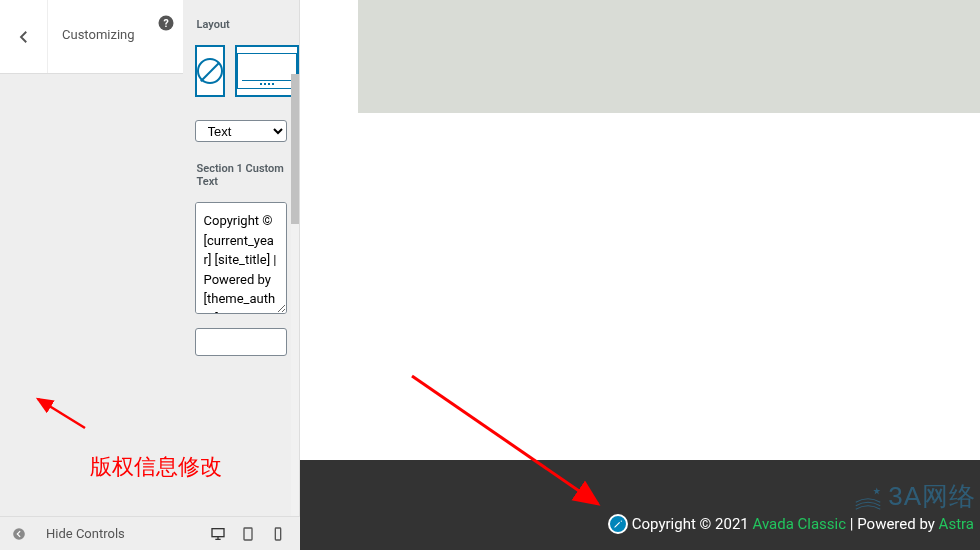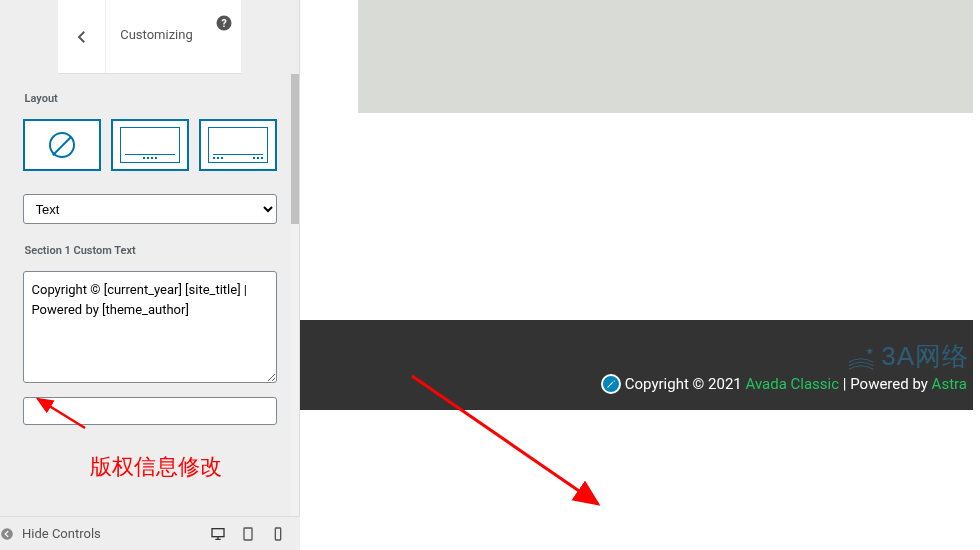"Customizing" .sidebar { align-items: center -> none; flex-direction: column -> row }
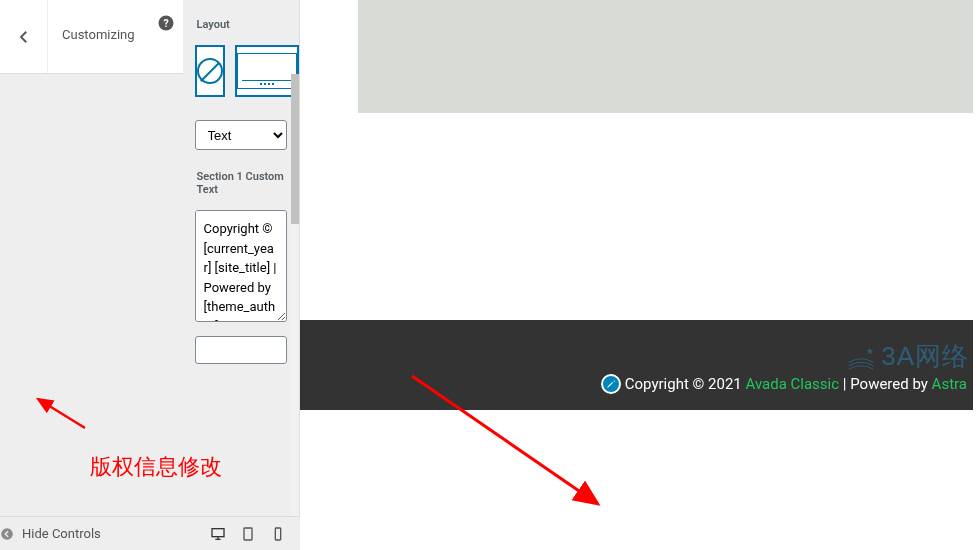"Text" .select-wrap select { height: 30px -> 22px }
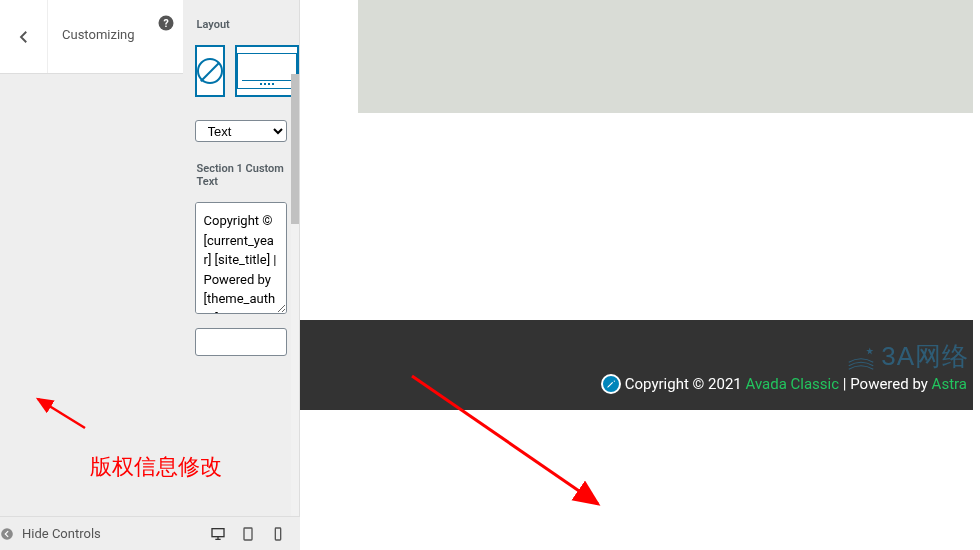"3A网络" .preview { height: 410px -> 550px; right: 7px -> 0 }
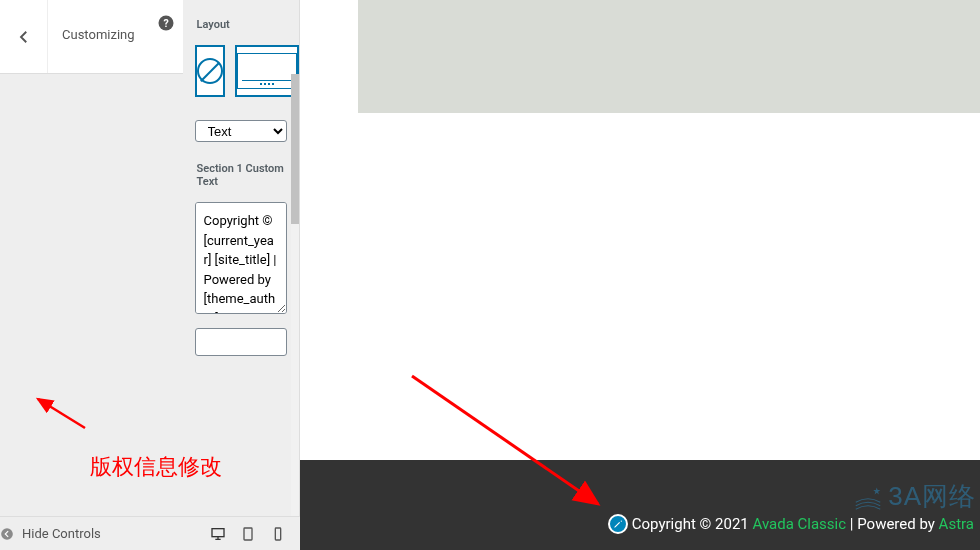"Hide Controls" .hide-controls { gap: 8px -> 20px; padding: 0 0 -> 0 12px }
